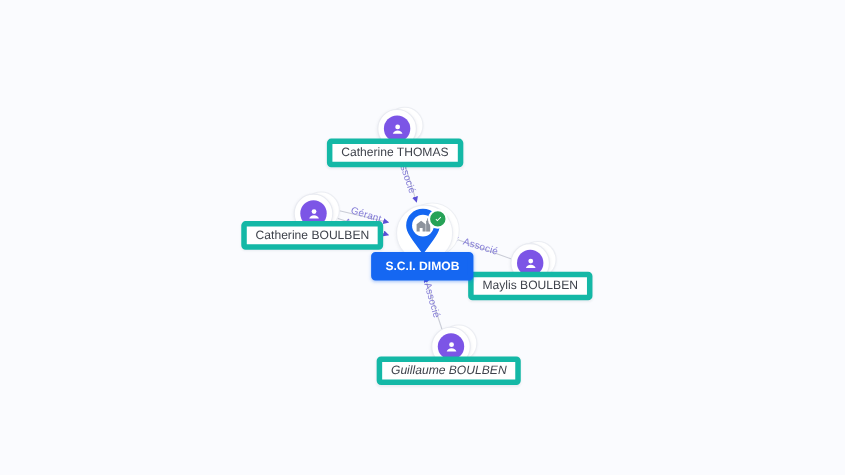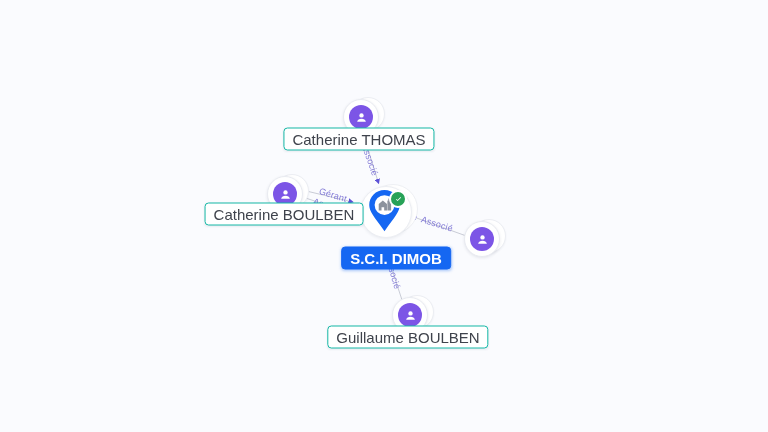"Catherine THOMAS" .pill { border: 1px solid #14b8a6 -> 5px solid #14b8a6; font-size: 15px -> 11px }
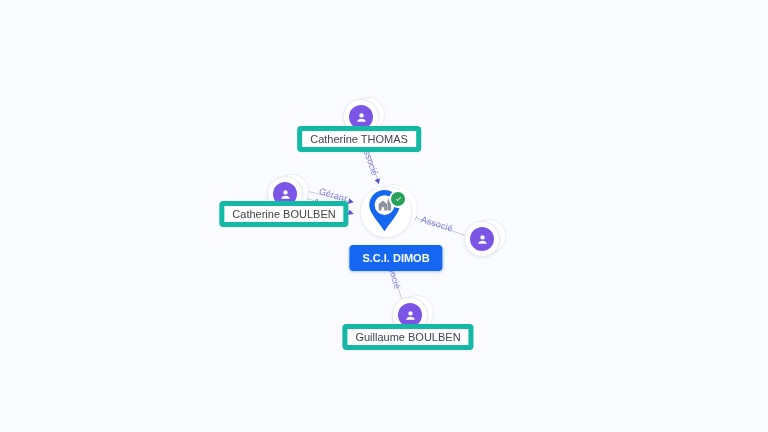"S.C.I. DIMOB" div.pill { margin-left: 12px -> none; top: 258px -> 242px }
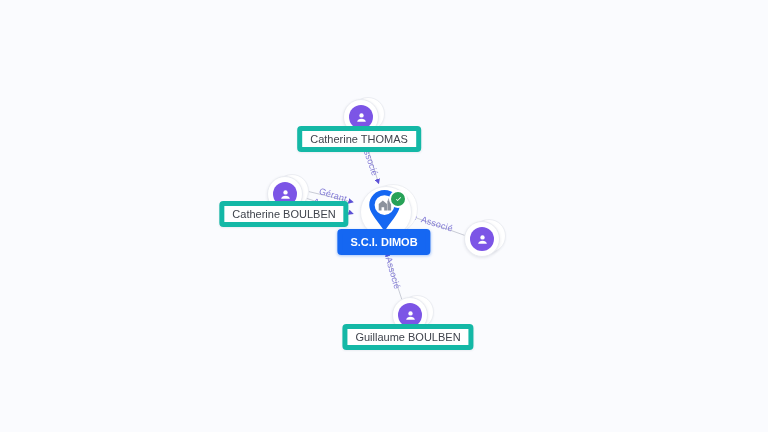"Maylis BOULBEN" div.pill { html: none -> <div>Maylis BOULBEN</div> }
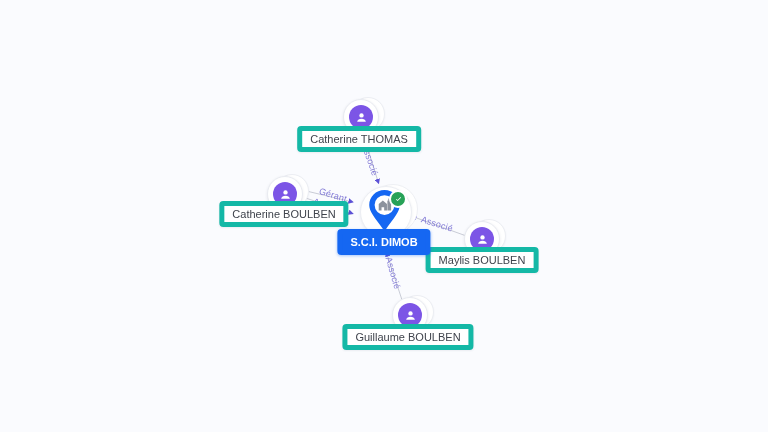"Guillaume BOULBEN" div.pill { font-style: none -> italic }
